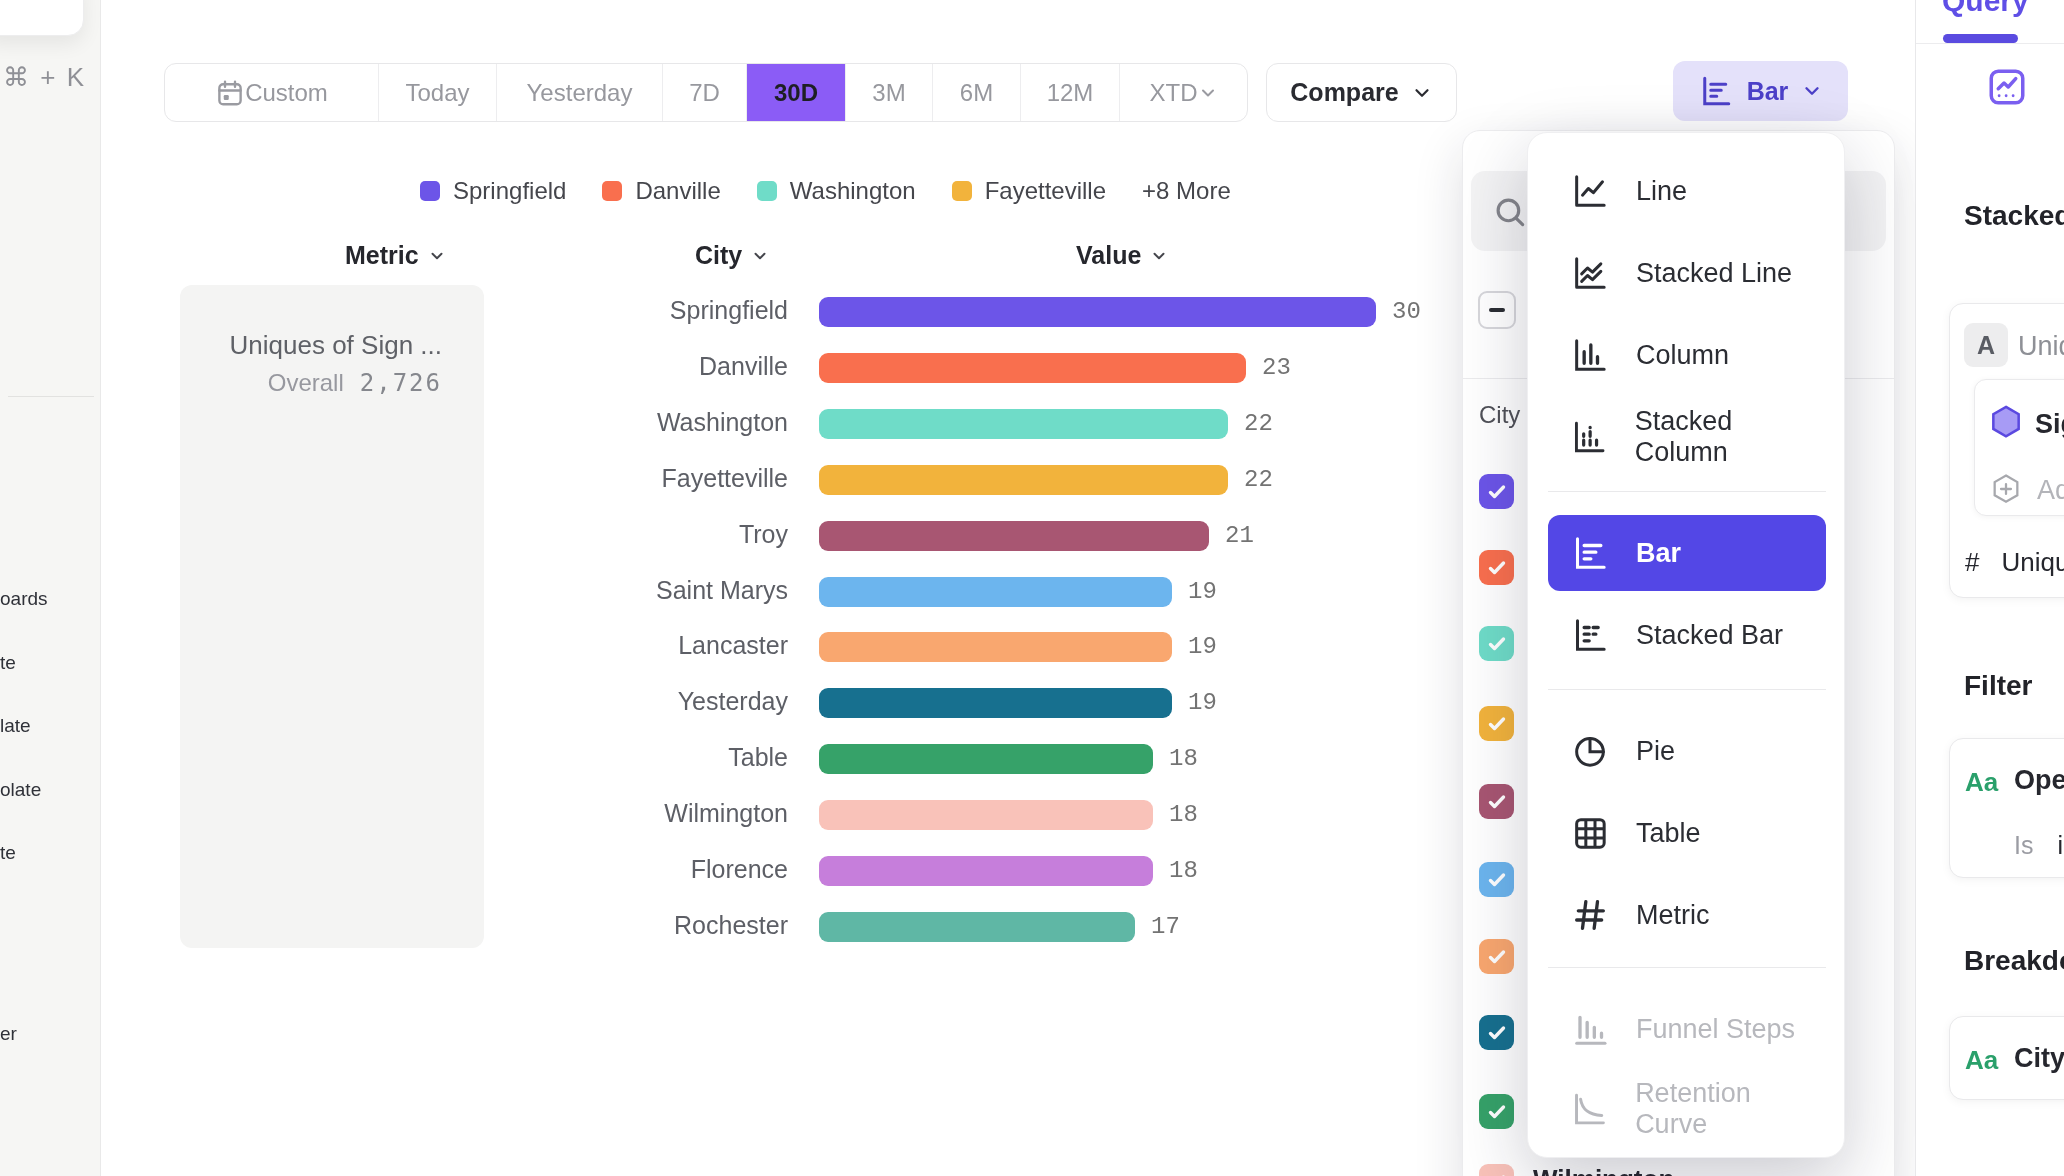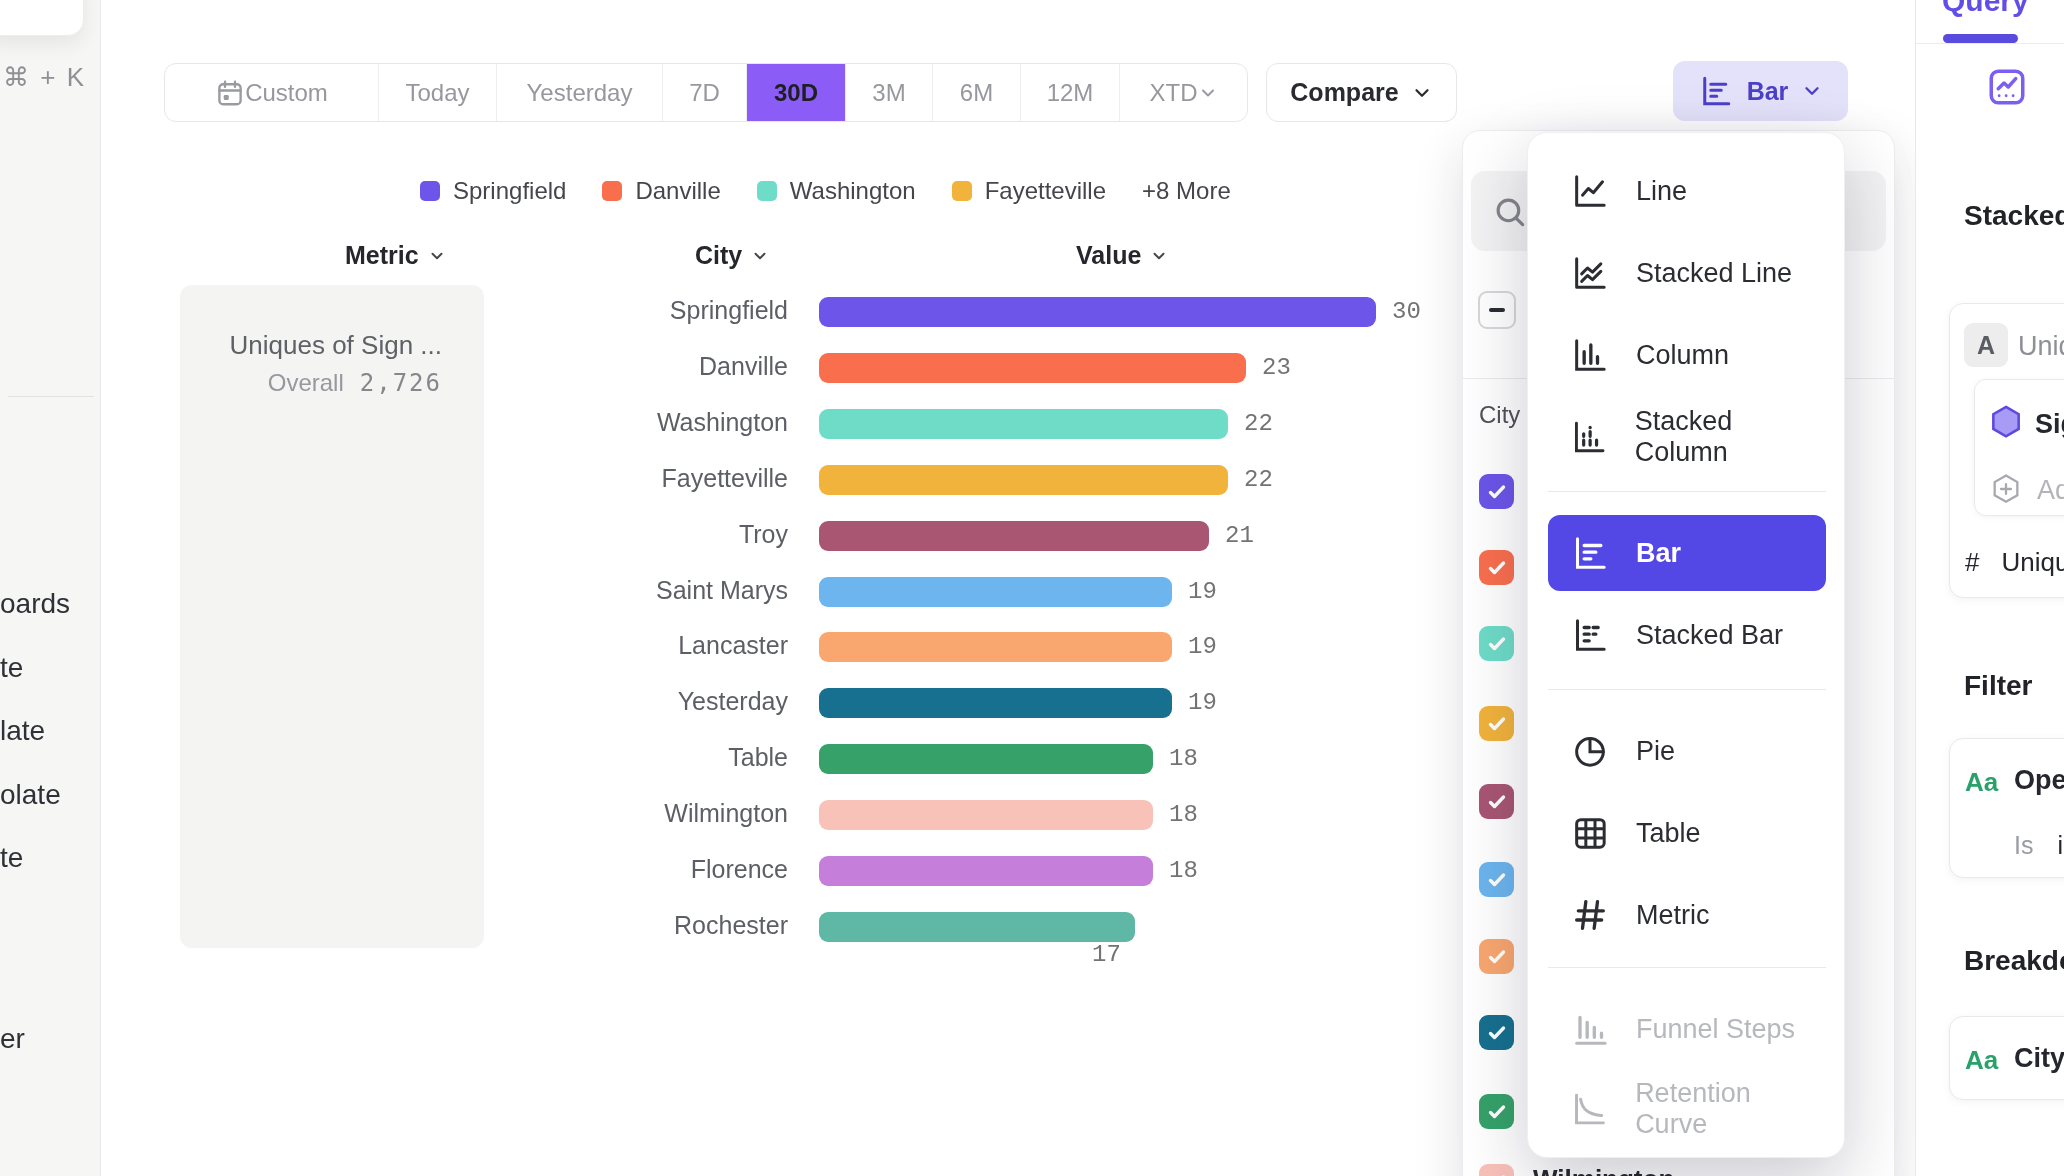"oards" .frag { font-size: 28px -> 19px }
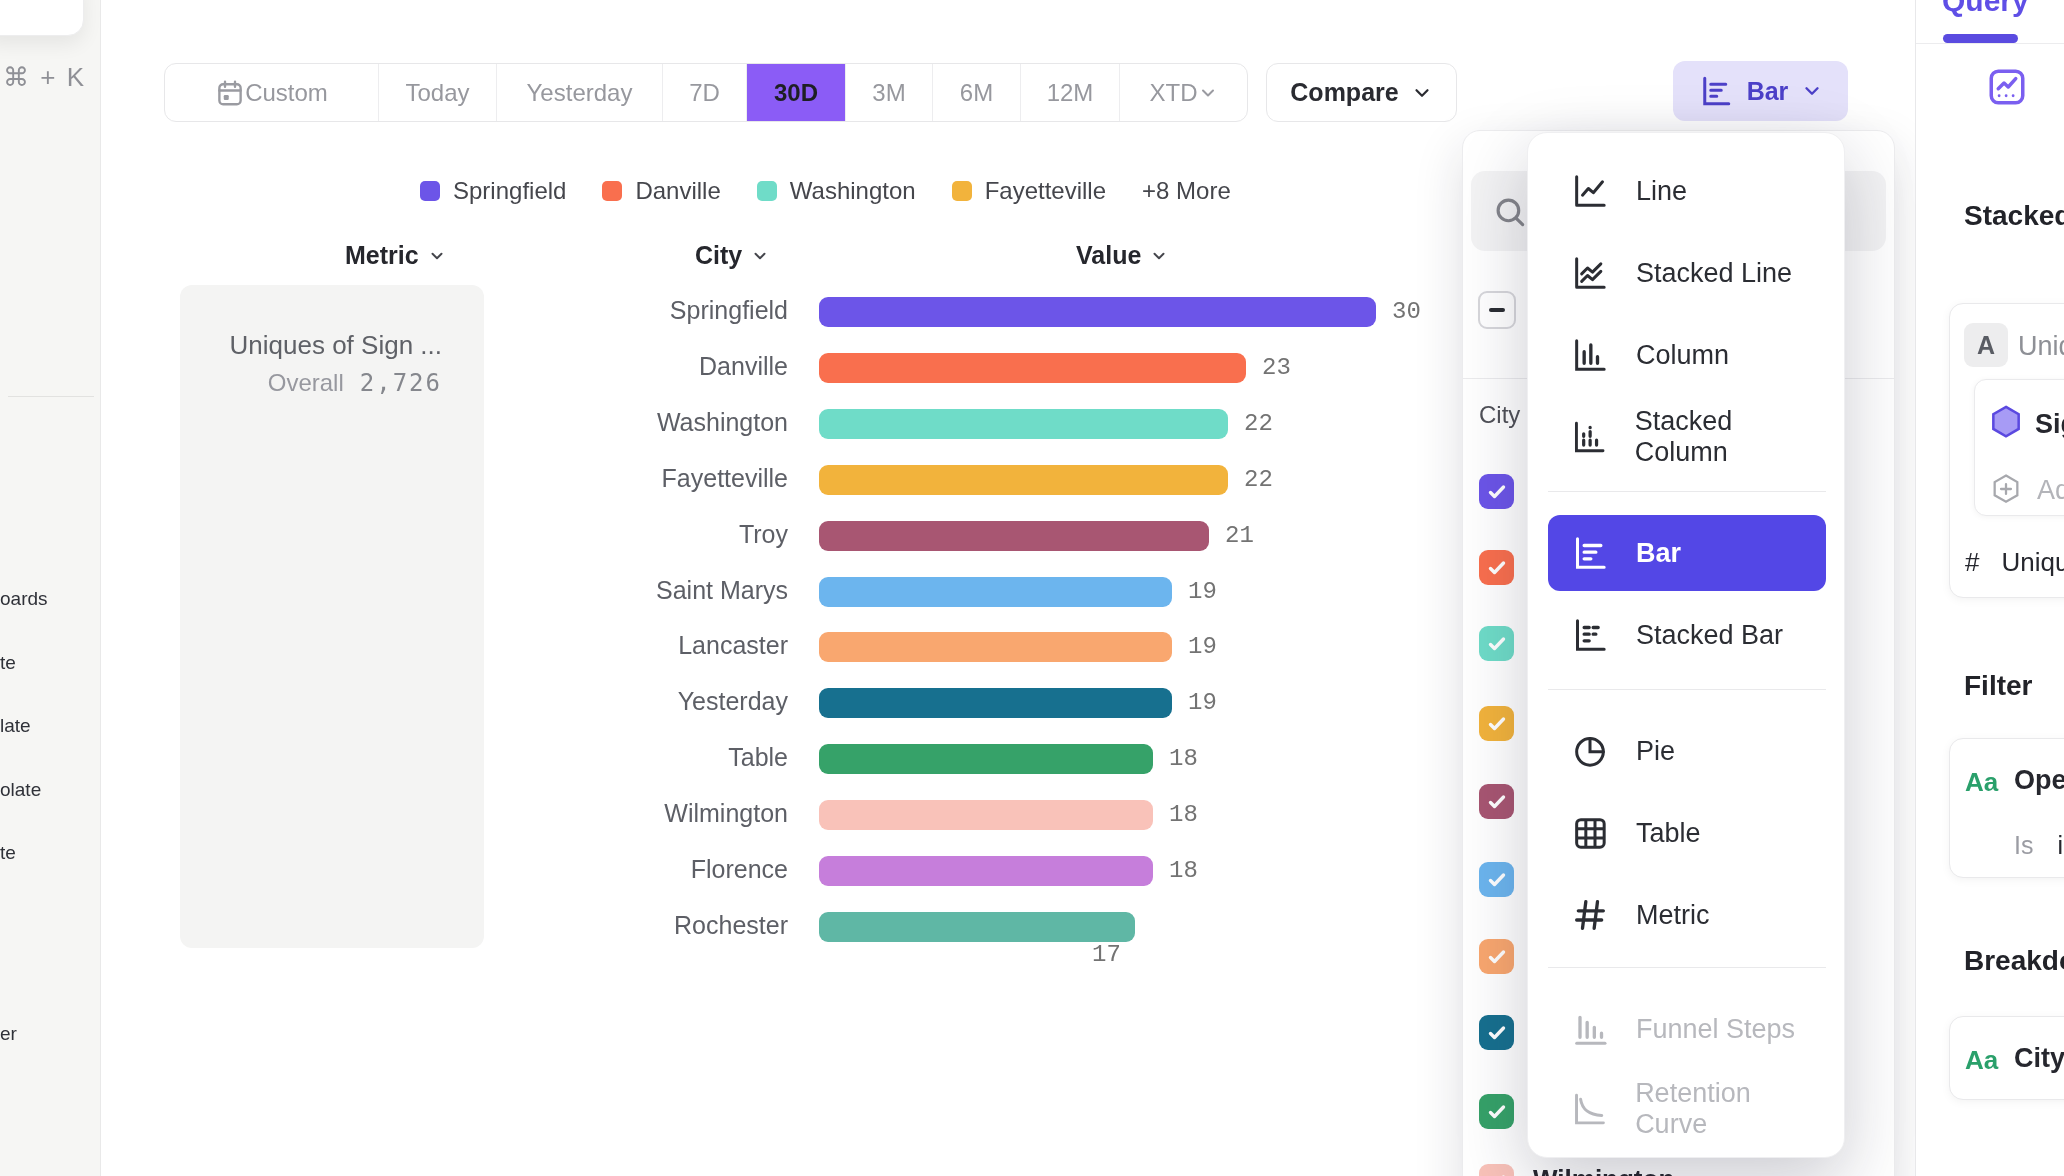"17" div.bval { left: 1092px -> 1151px; margin-top: 28px -> none }
